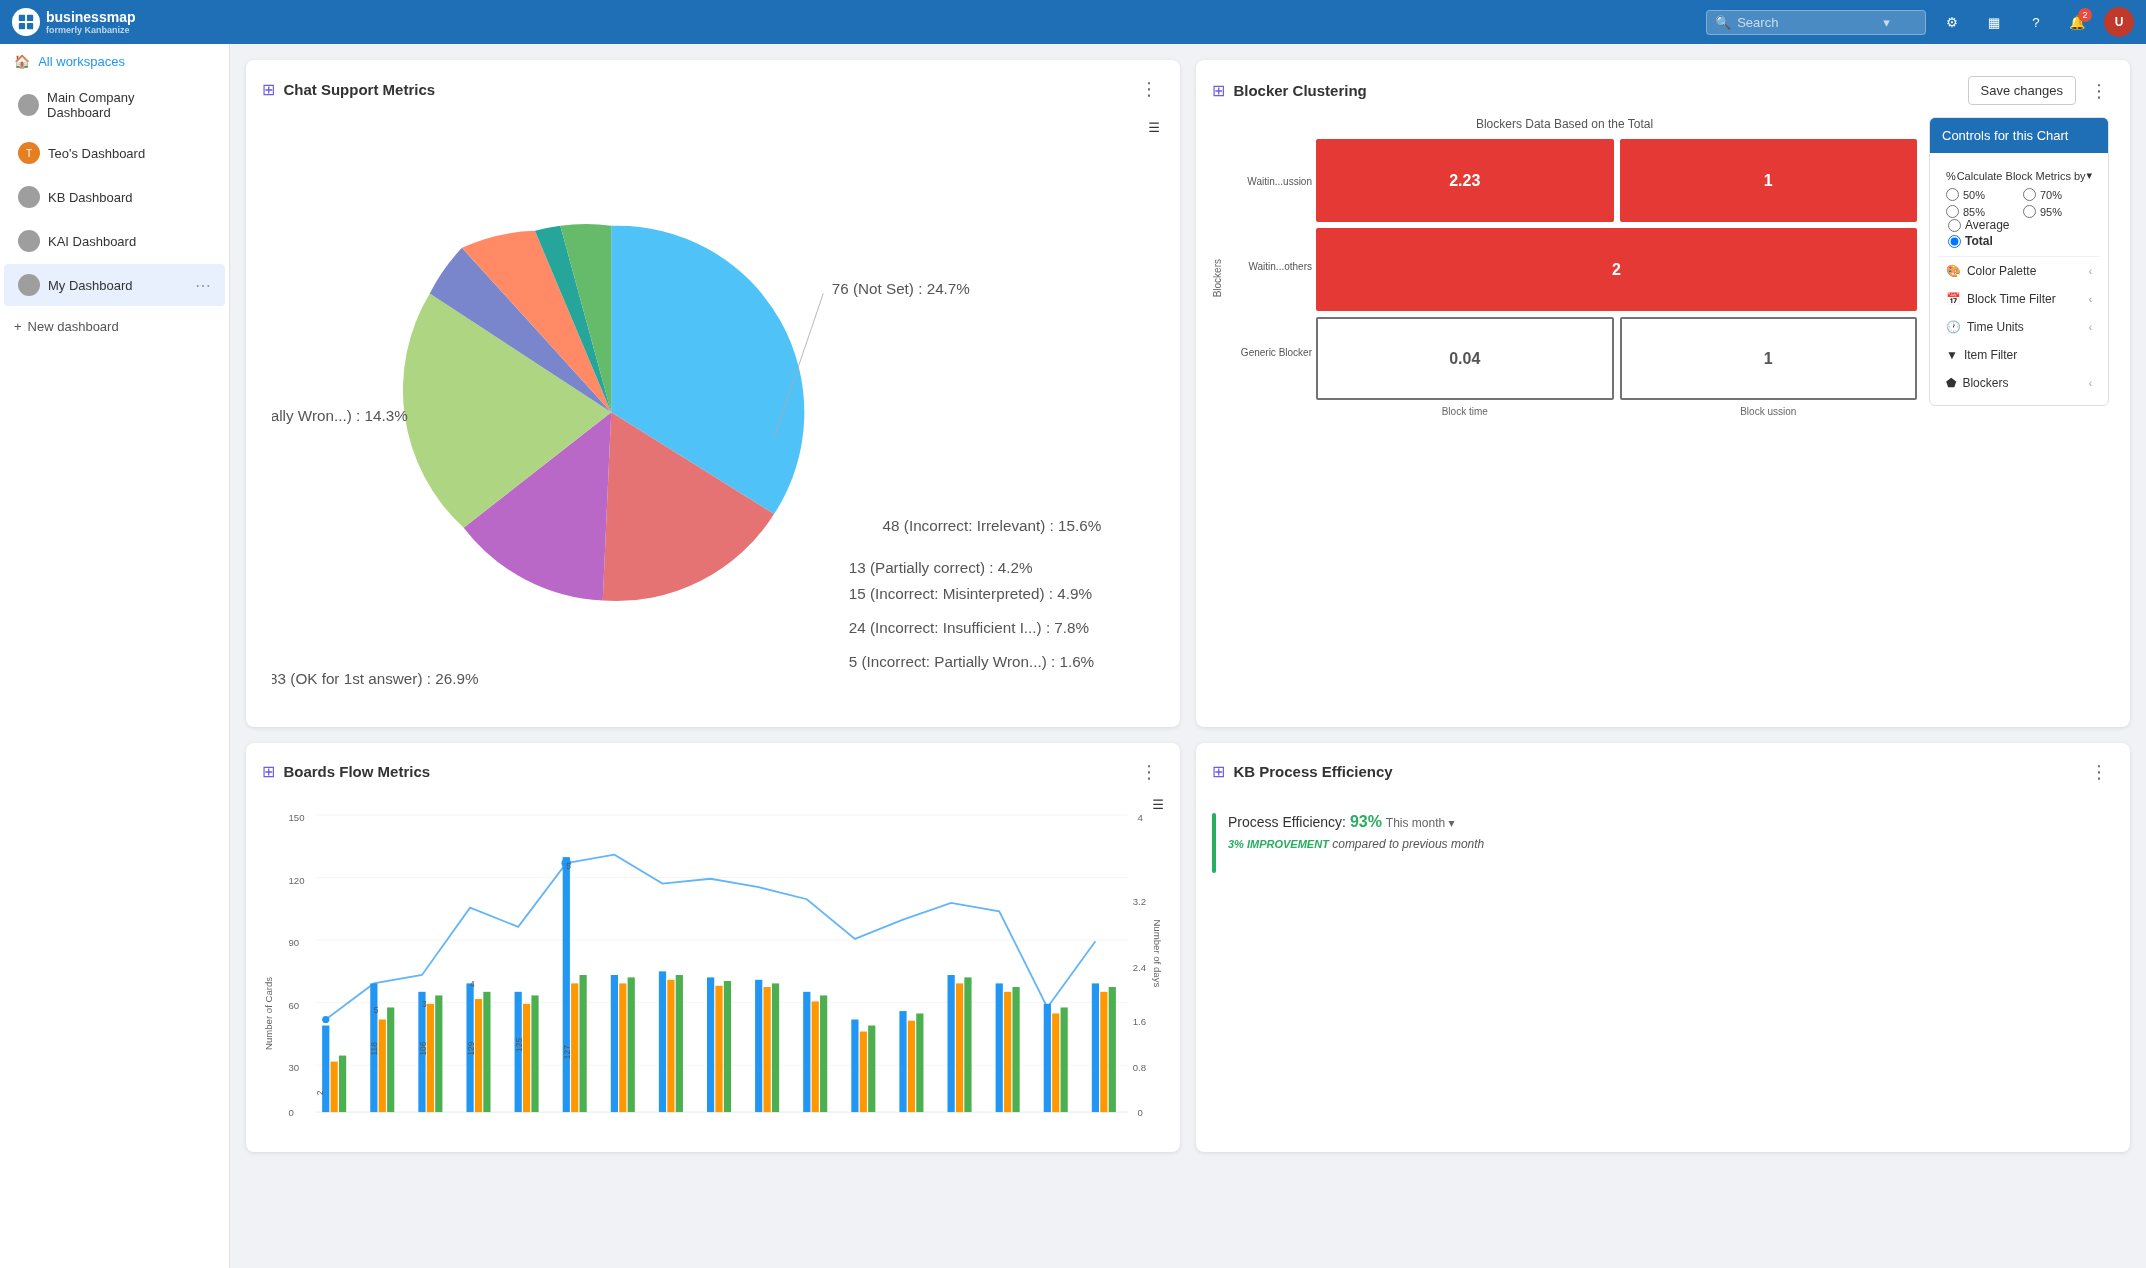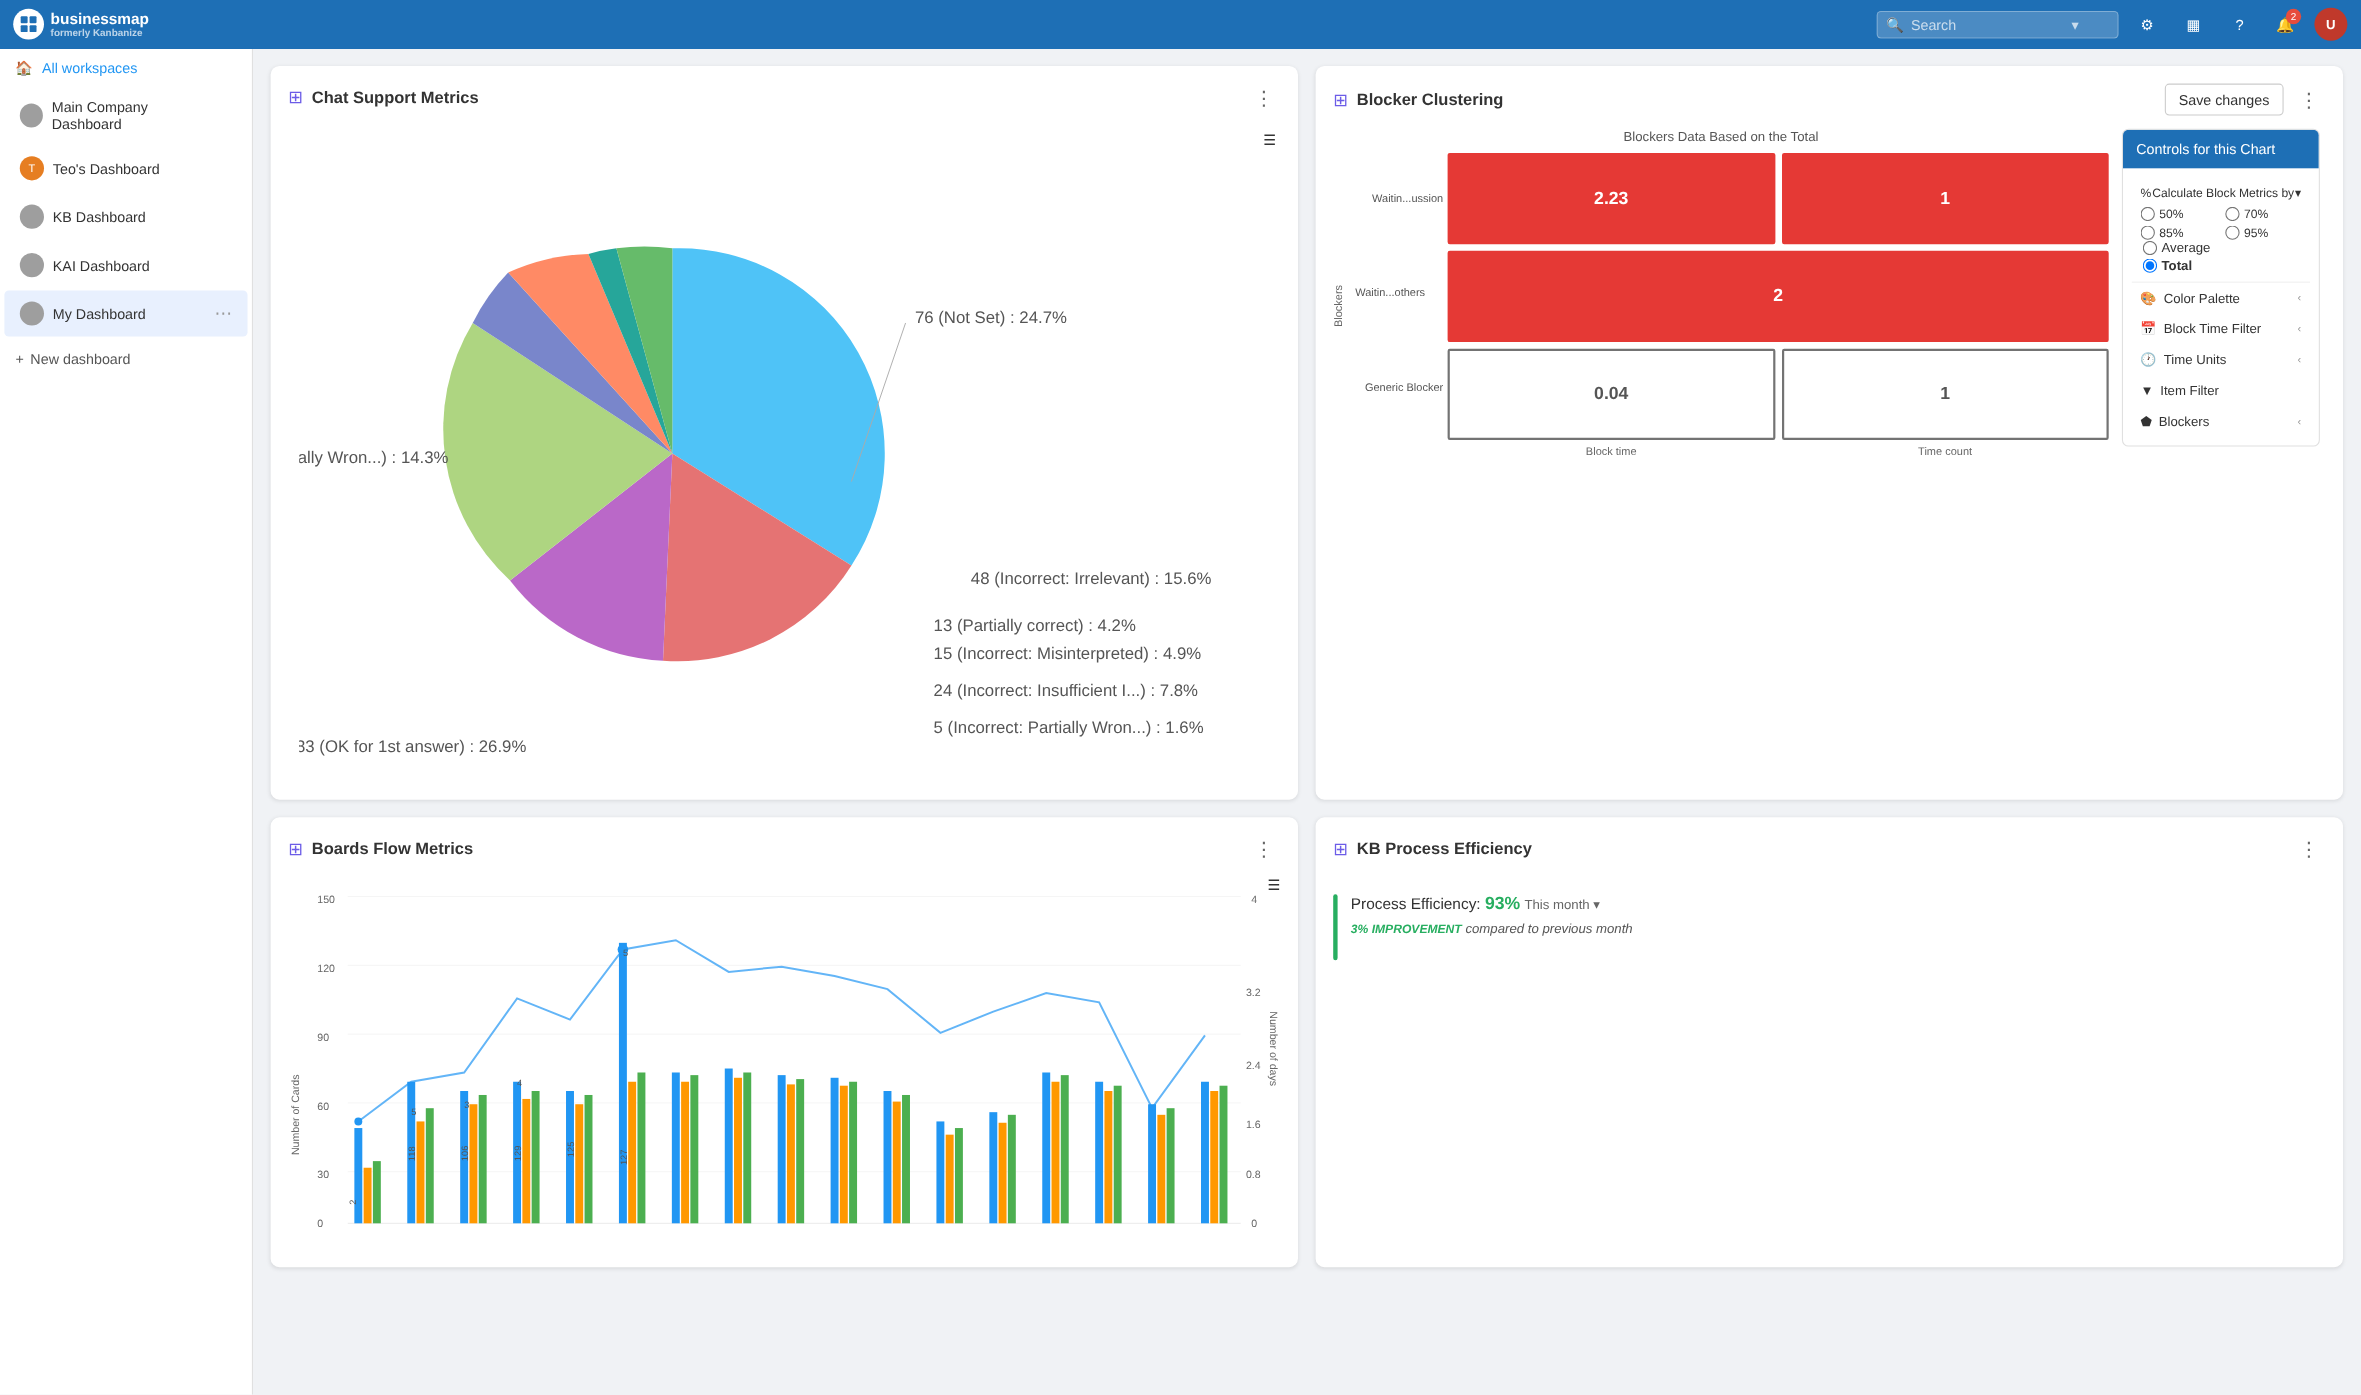"Waitin...others" span { text-align: left -> right }
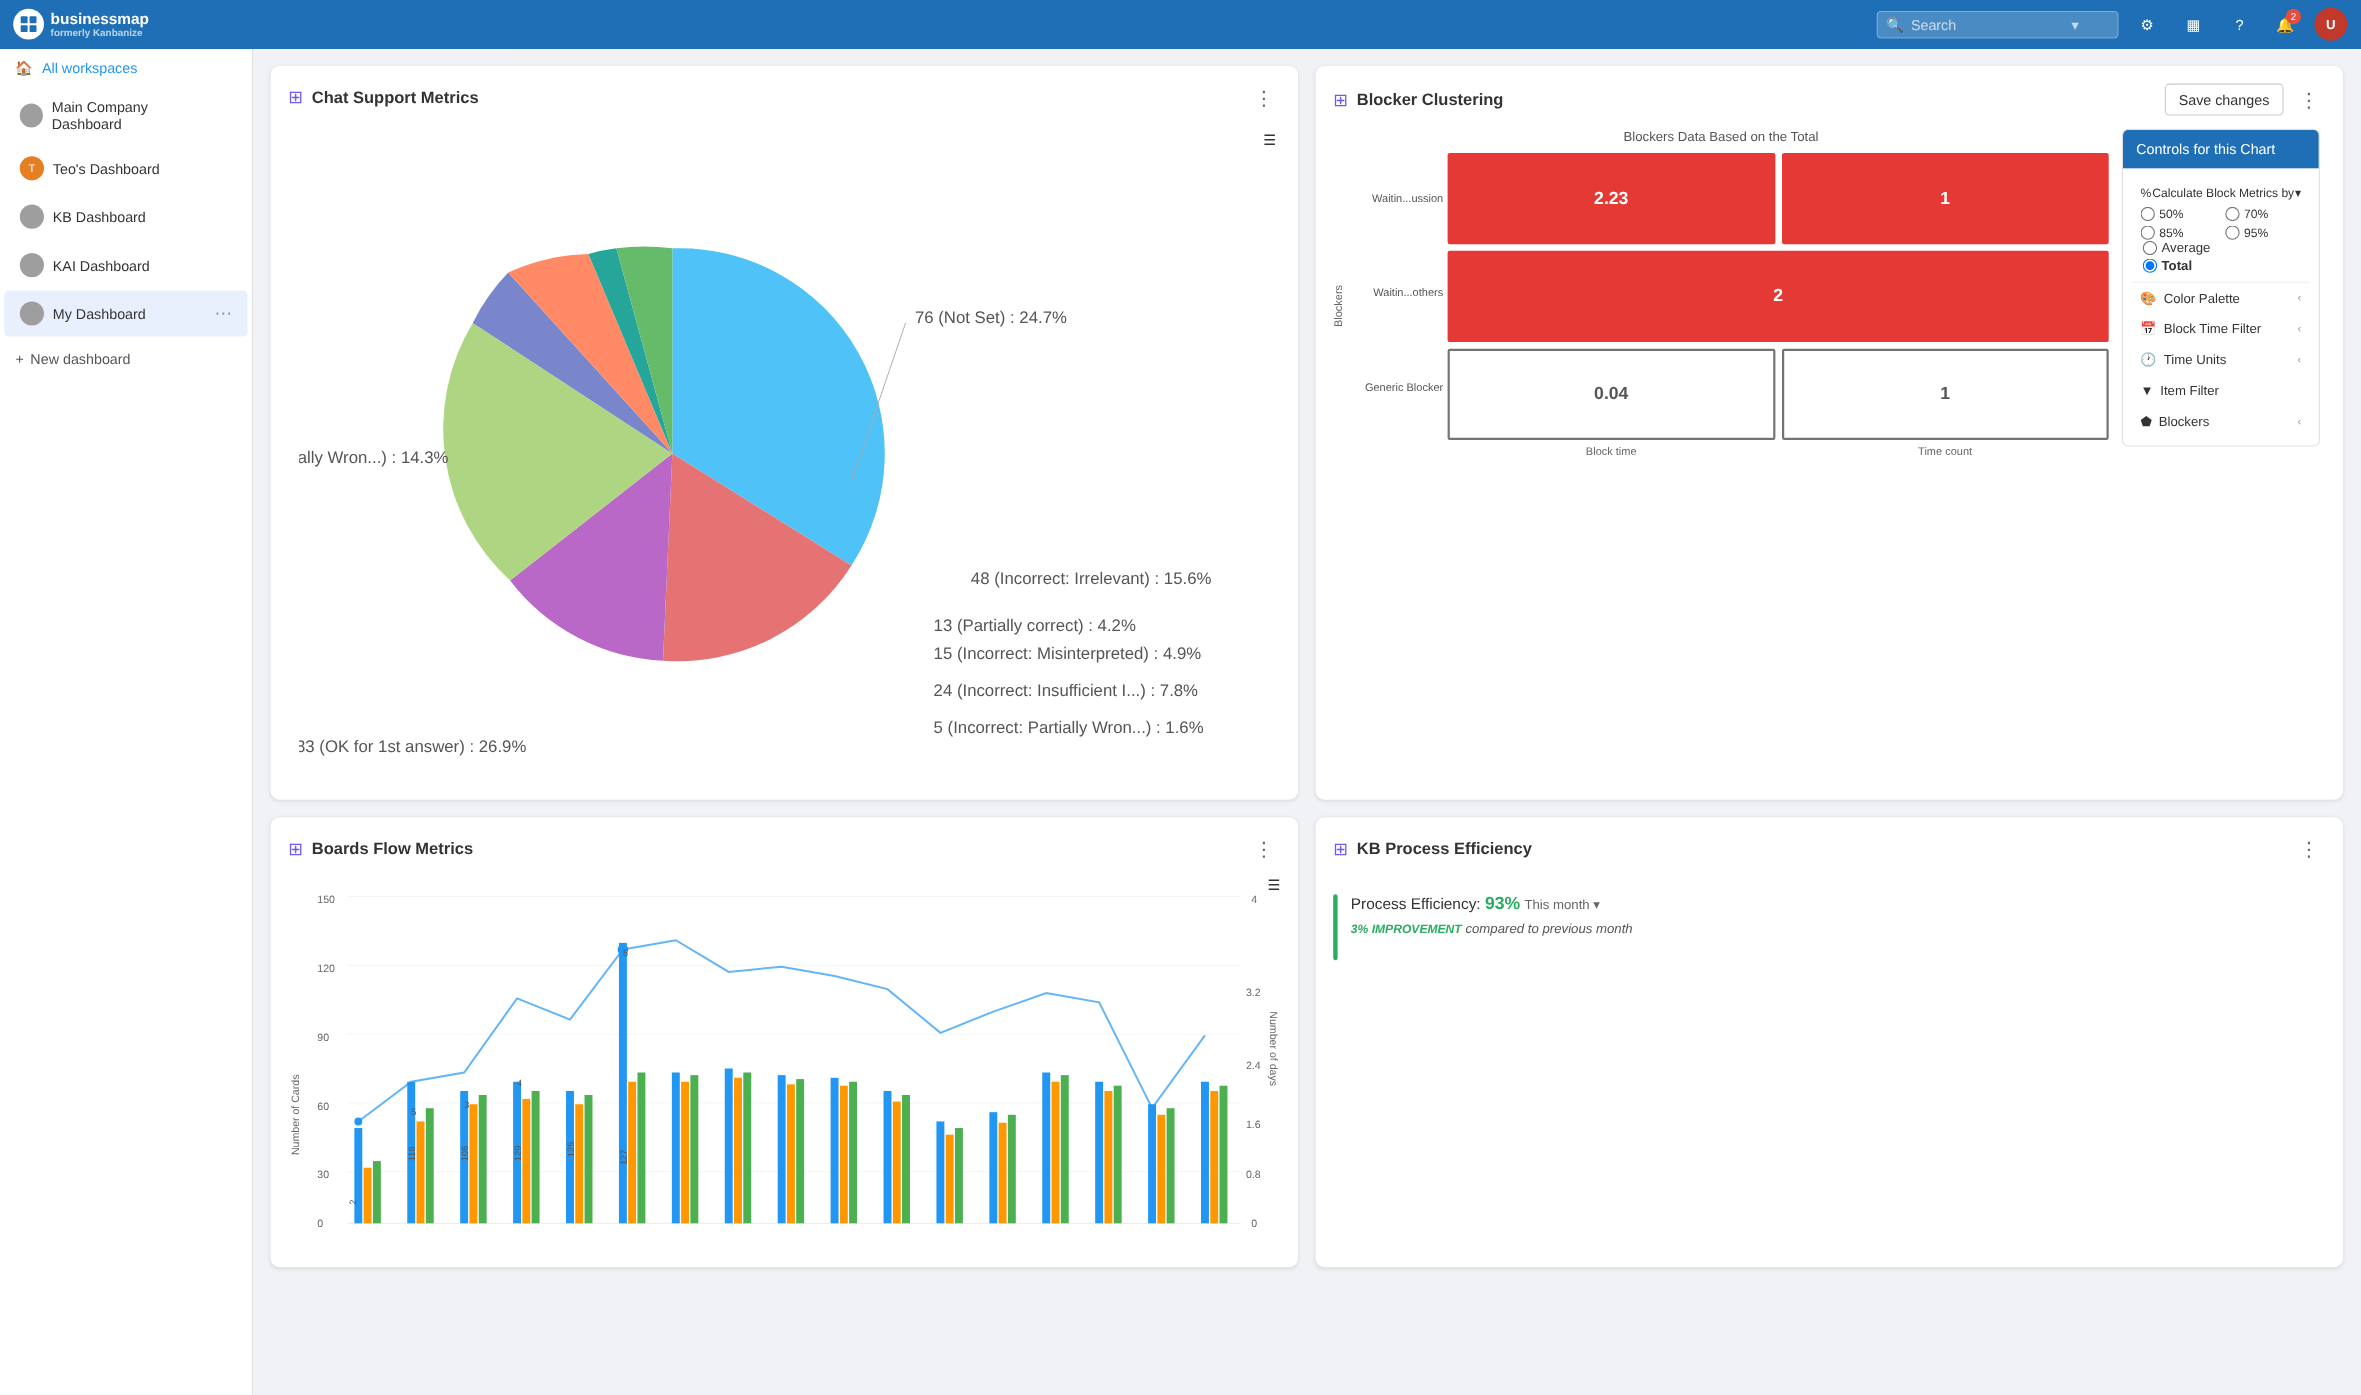"Time count" div { text: Time count -> Block ussion }
